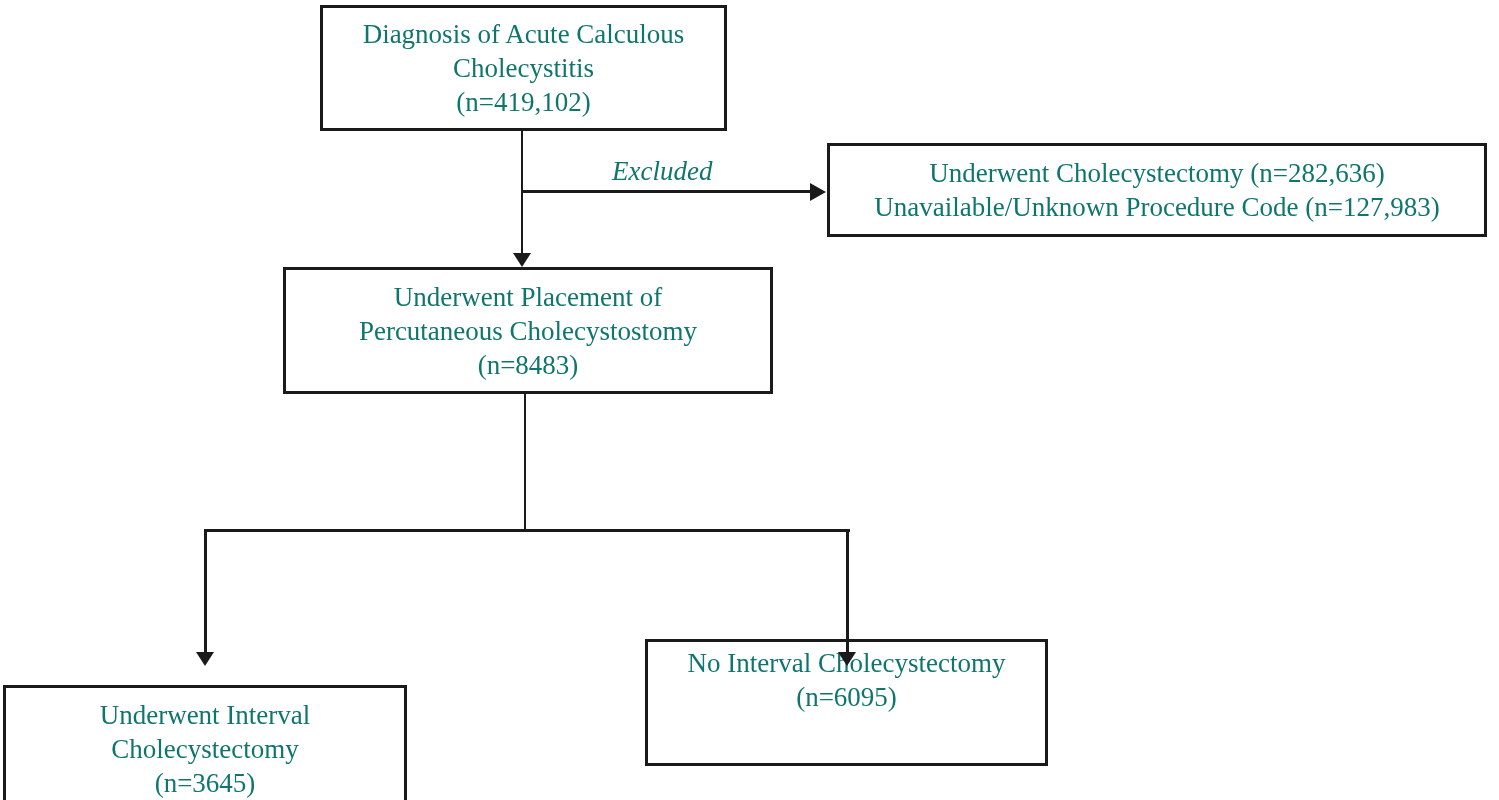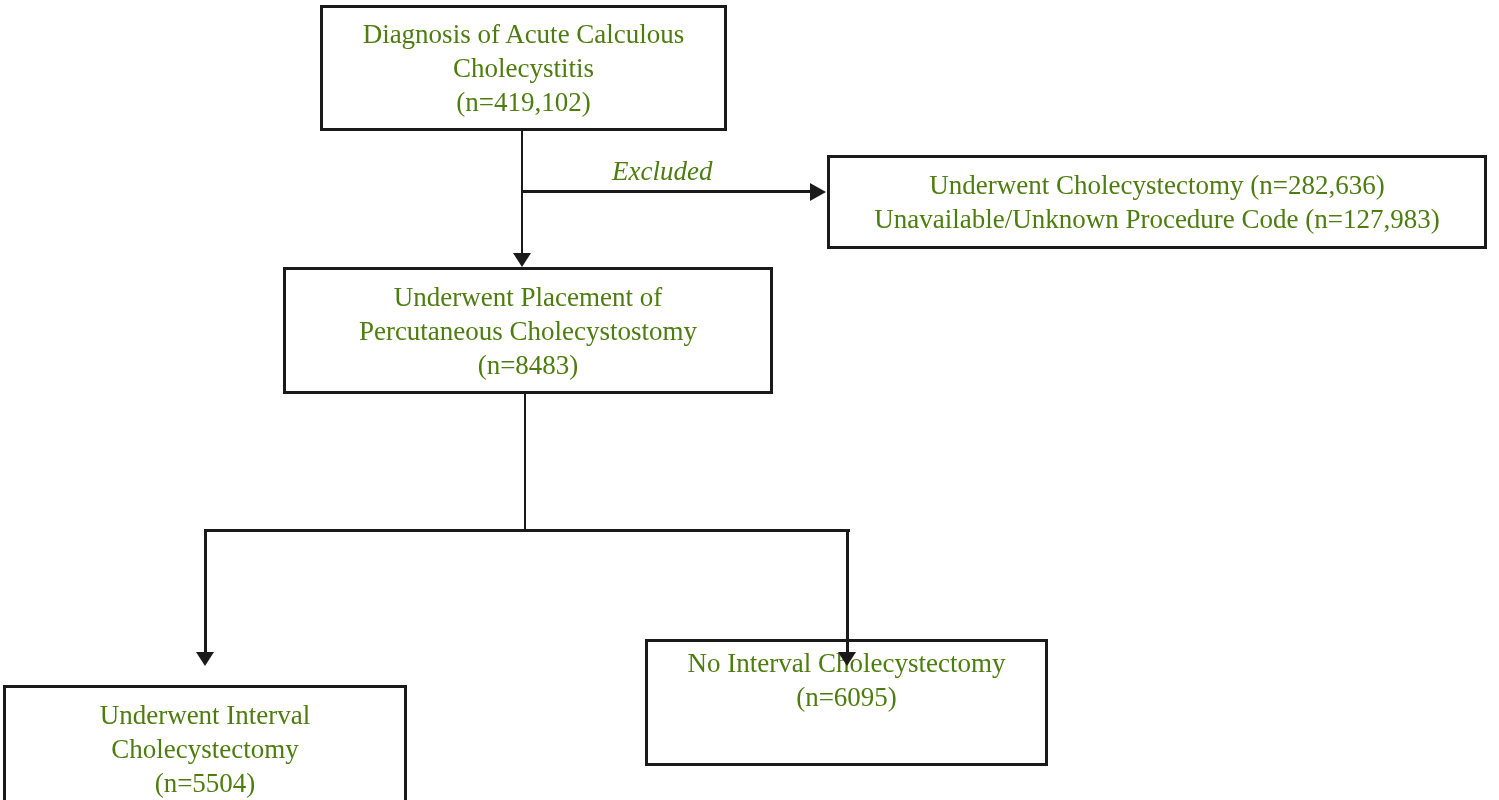"Diagnosis of Acute Calculous" .canvas { color: #4d7c0f -> #0f766e }
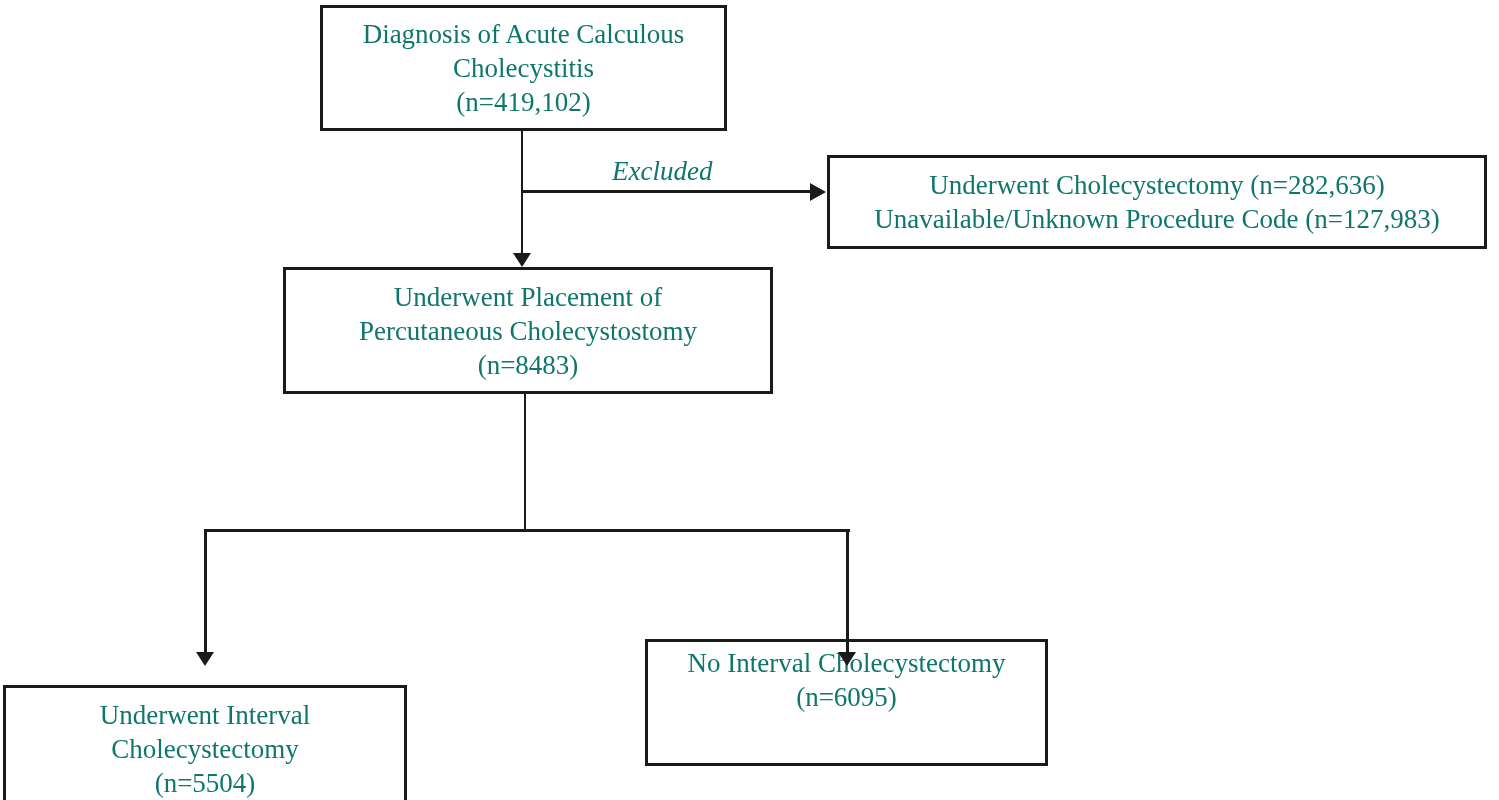"Underwent Cholecystectomy (n=282,636)" #box-excluded { margin-top: 12px -> none }
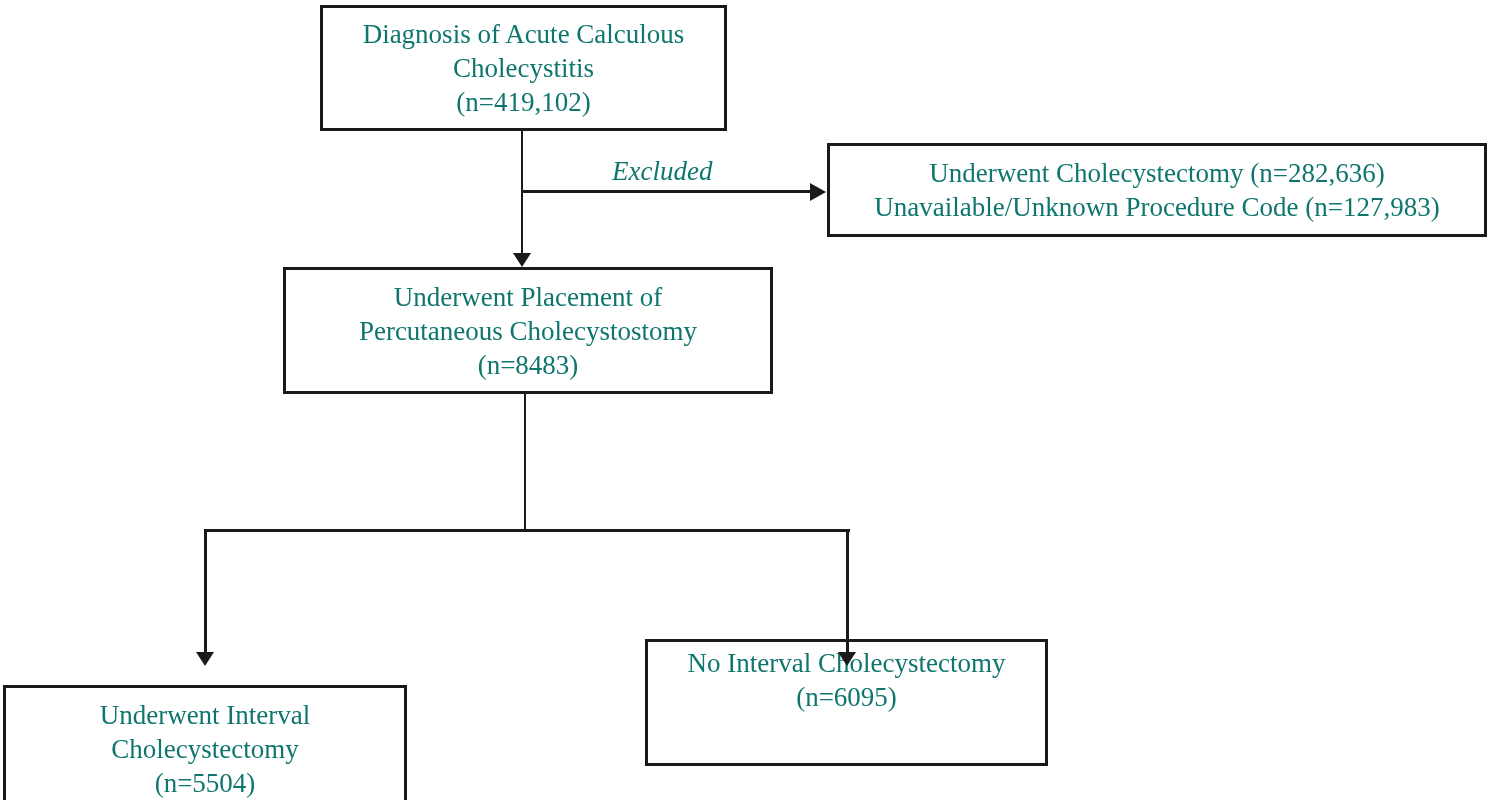"(n=5504)" div.box-line { text: 5504 -> 3645 }
